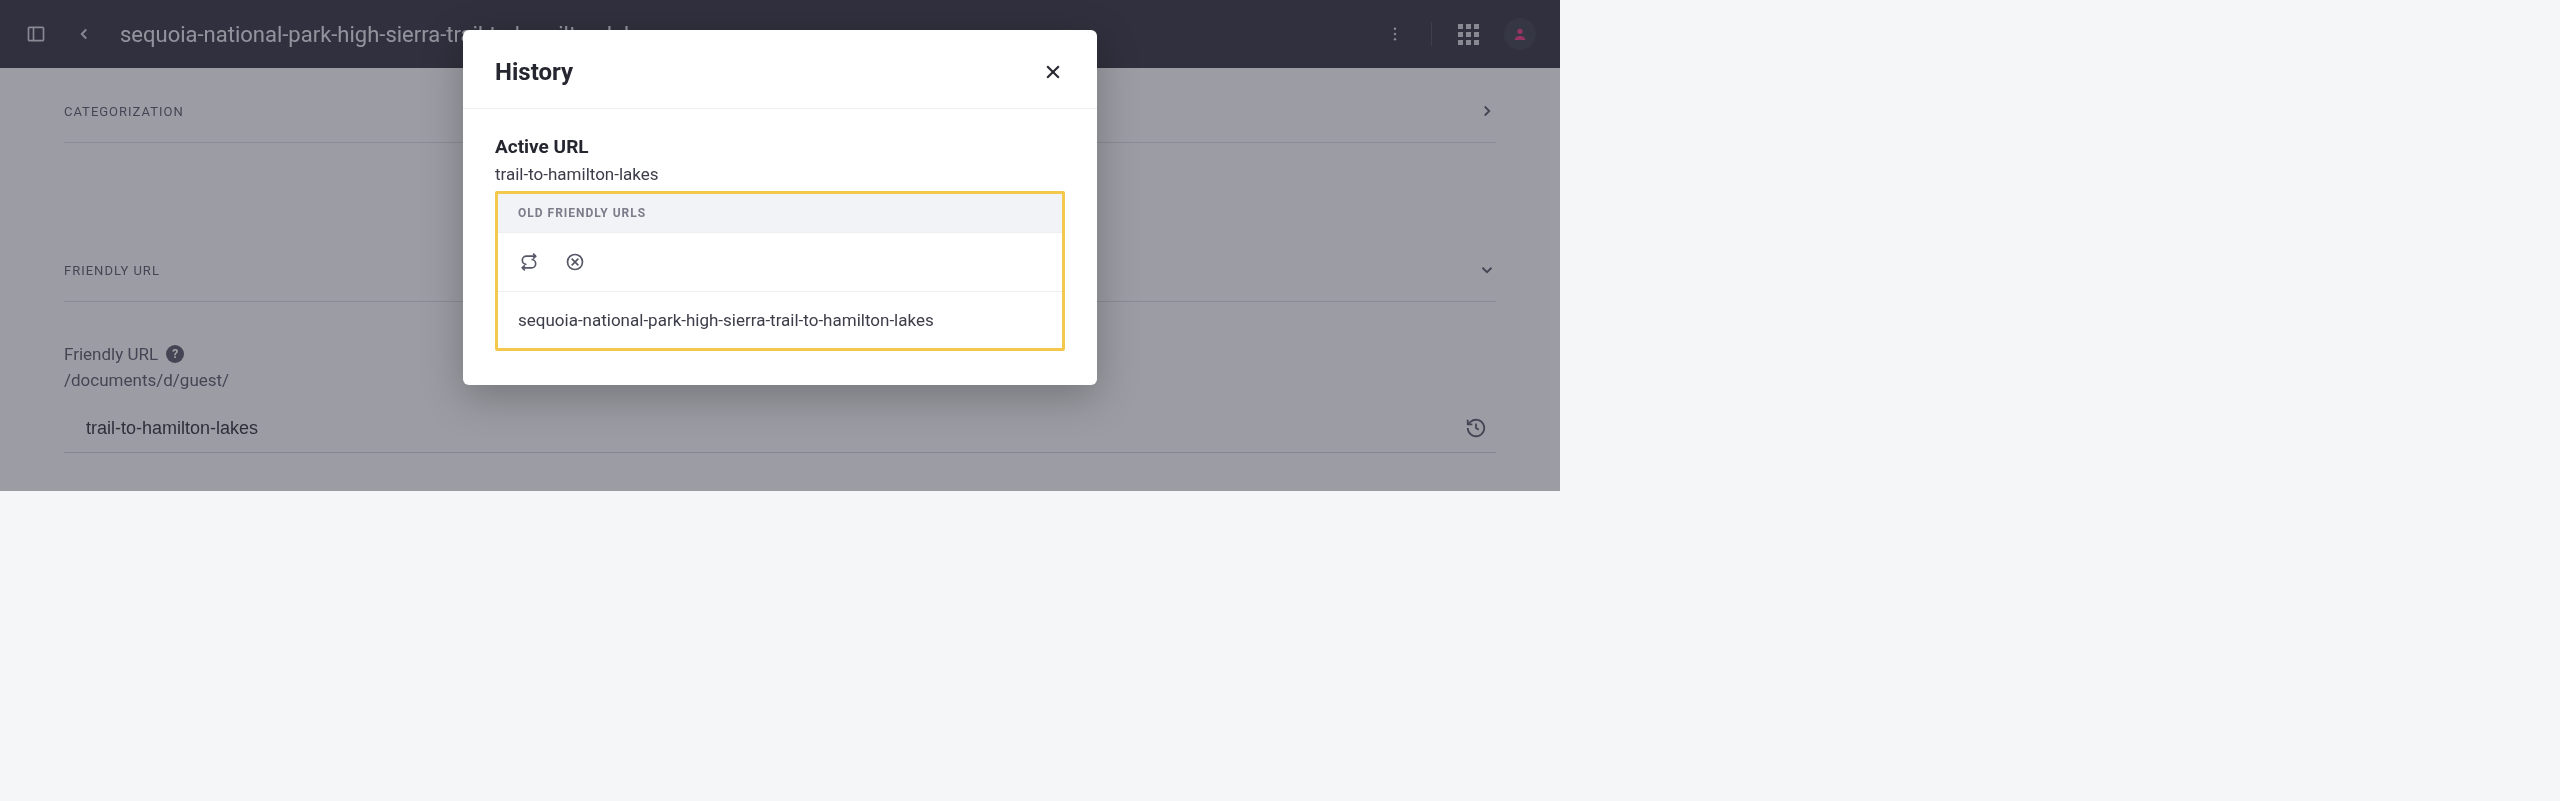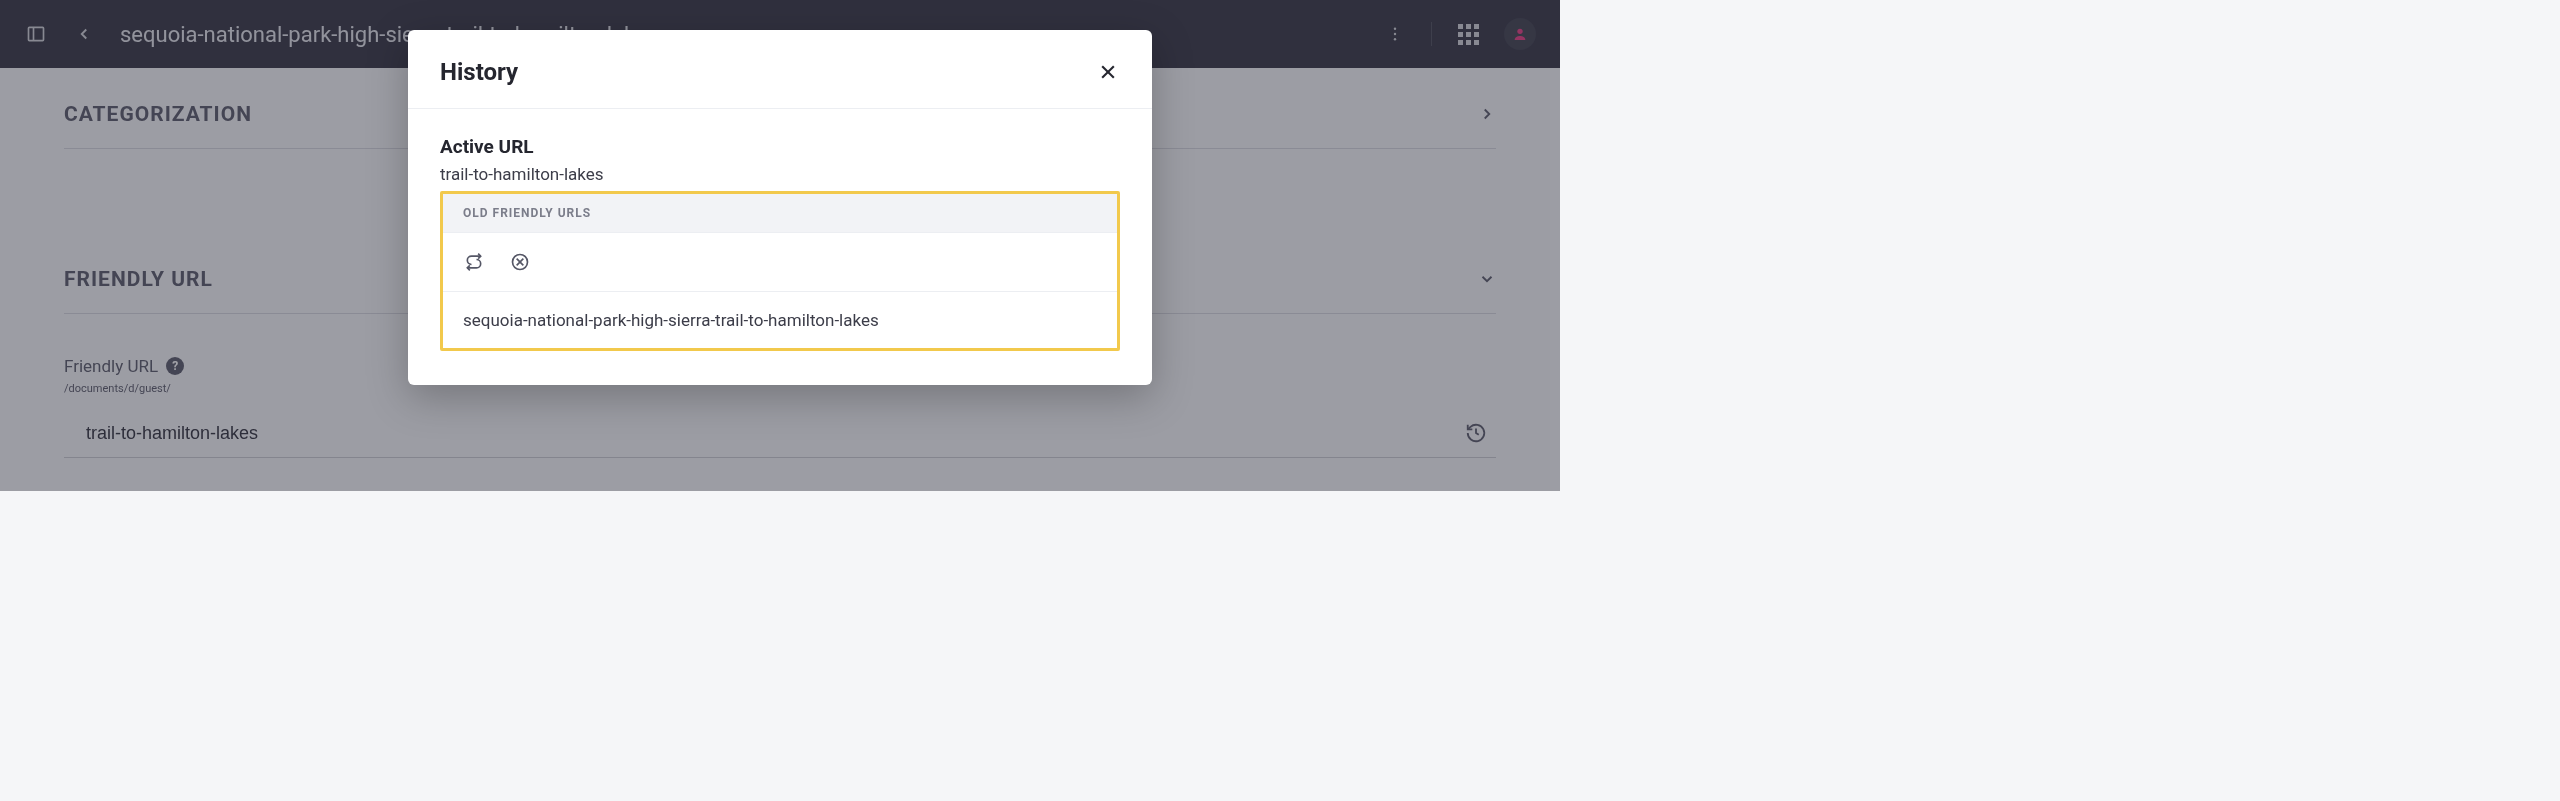"History" .modal { width: 744px -> 634px }
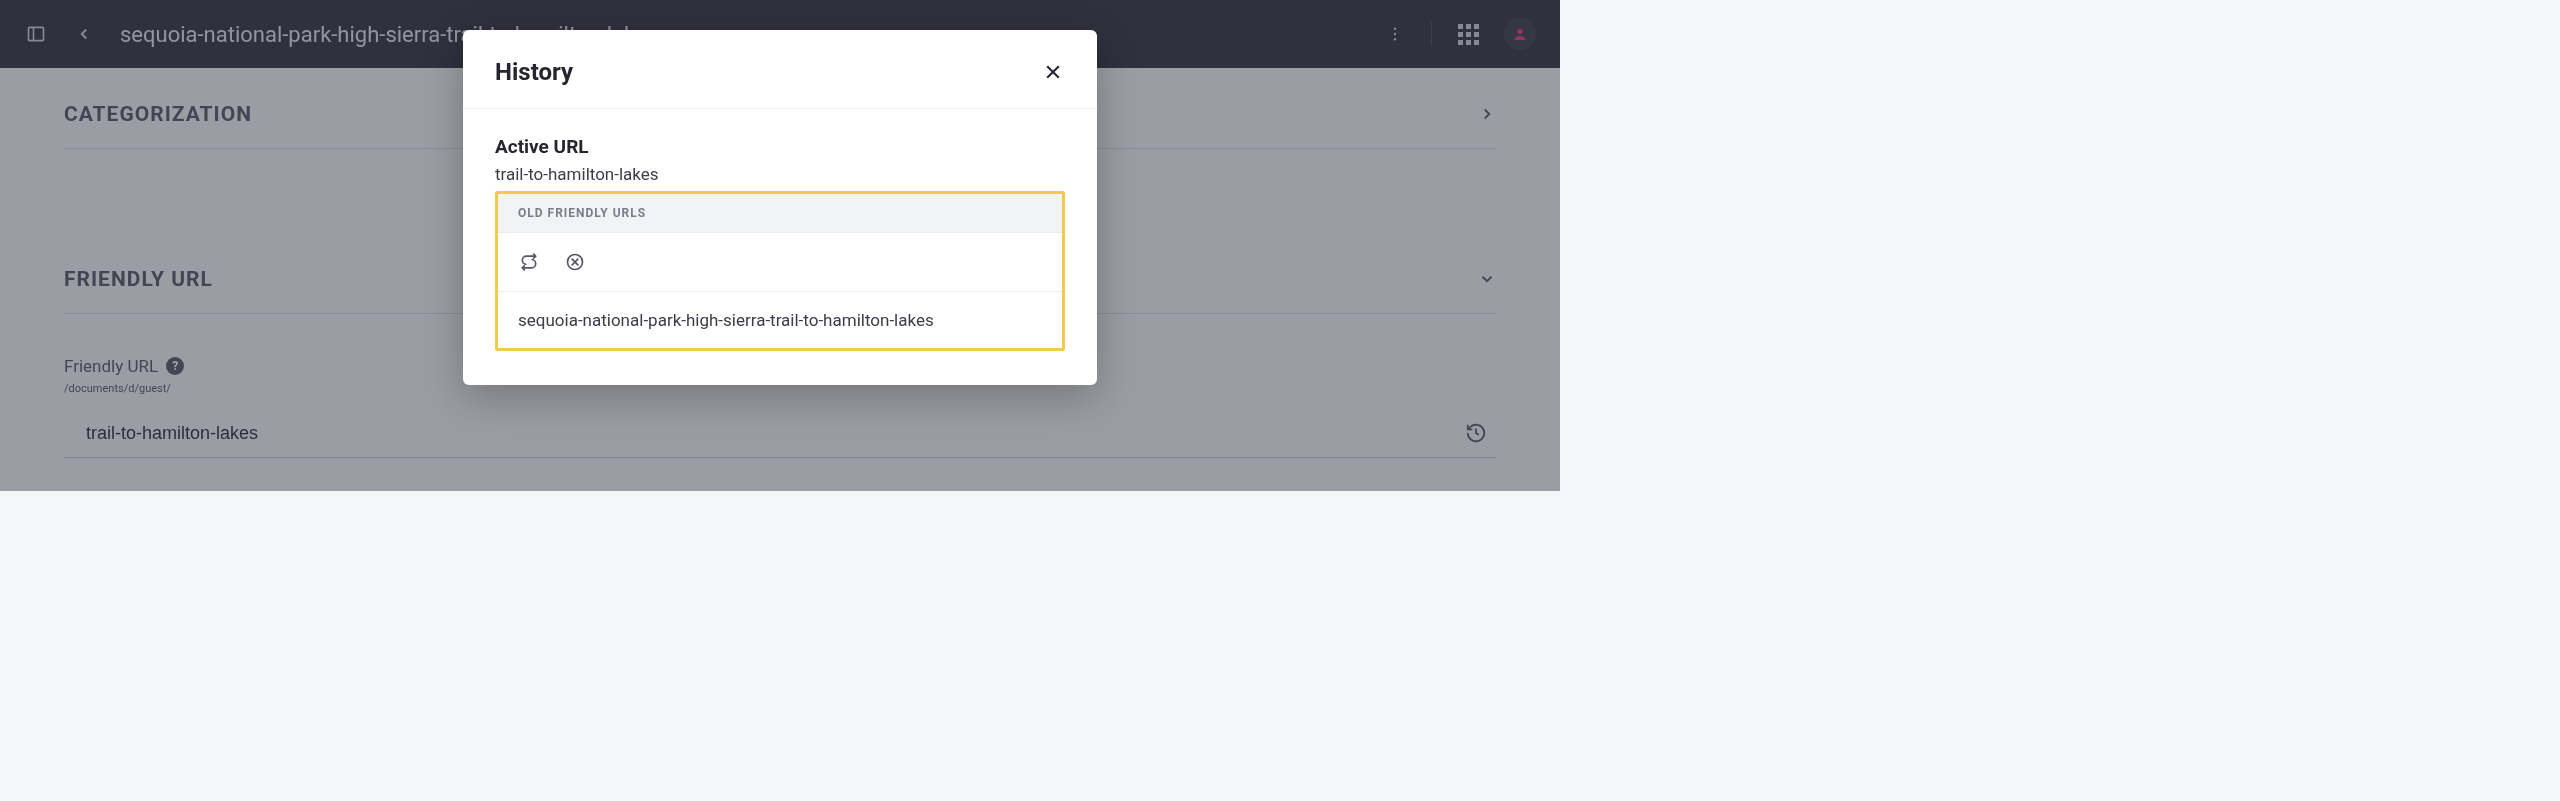"CATEGORIZATION" .section-row .label { font-size: 21px -> 13px; font-weight: 700 -> 400 }
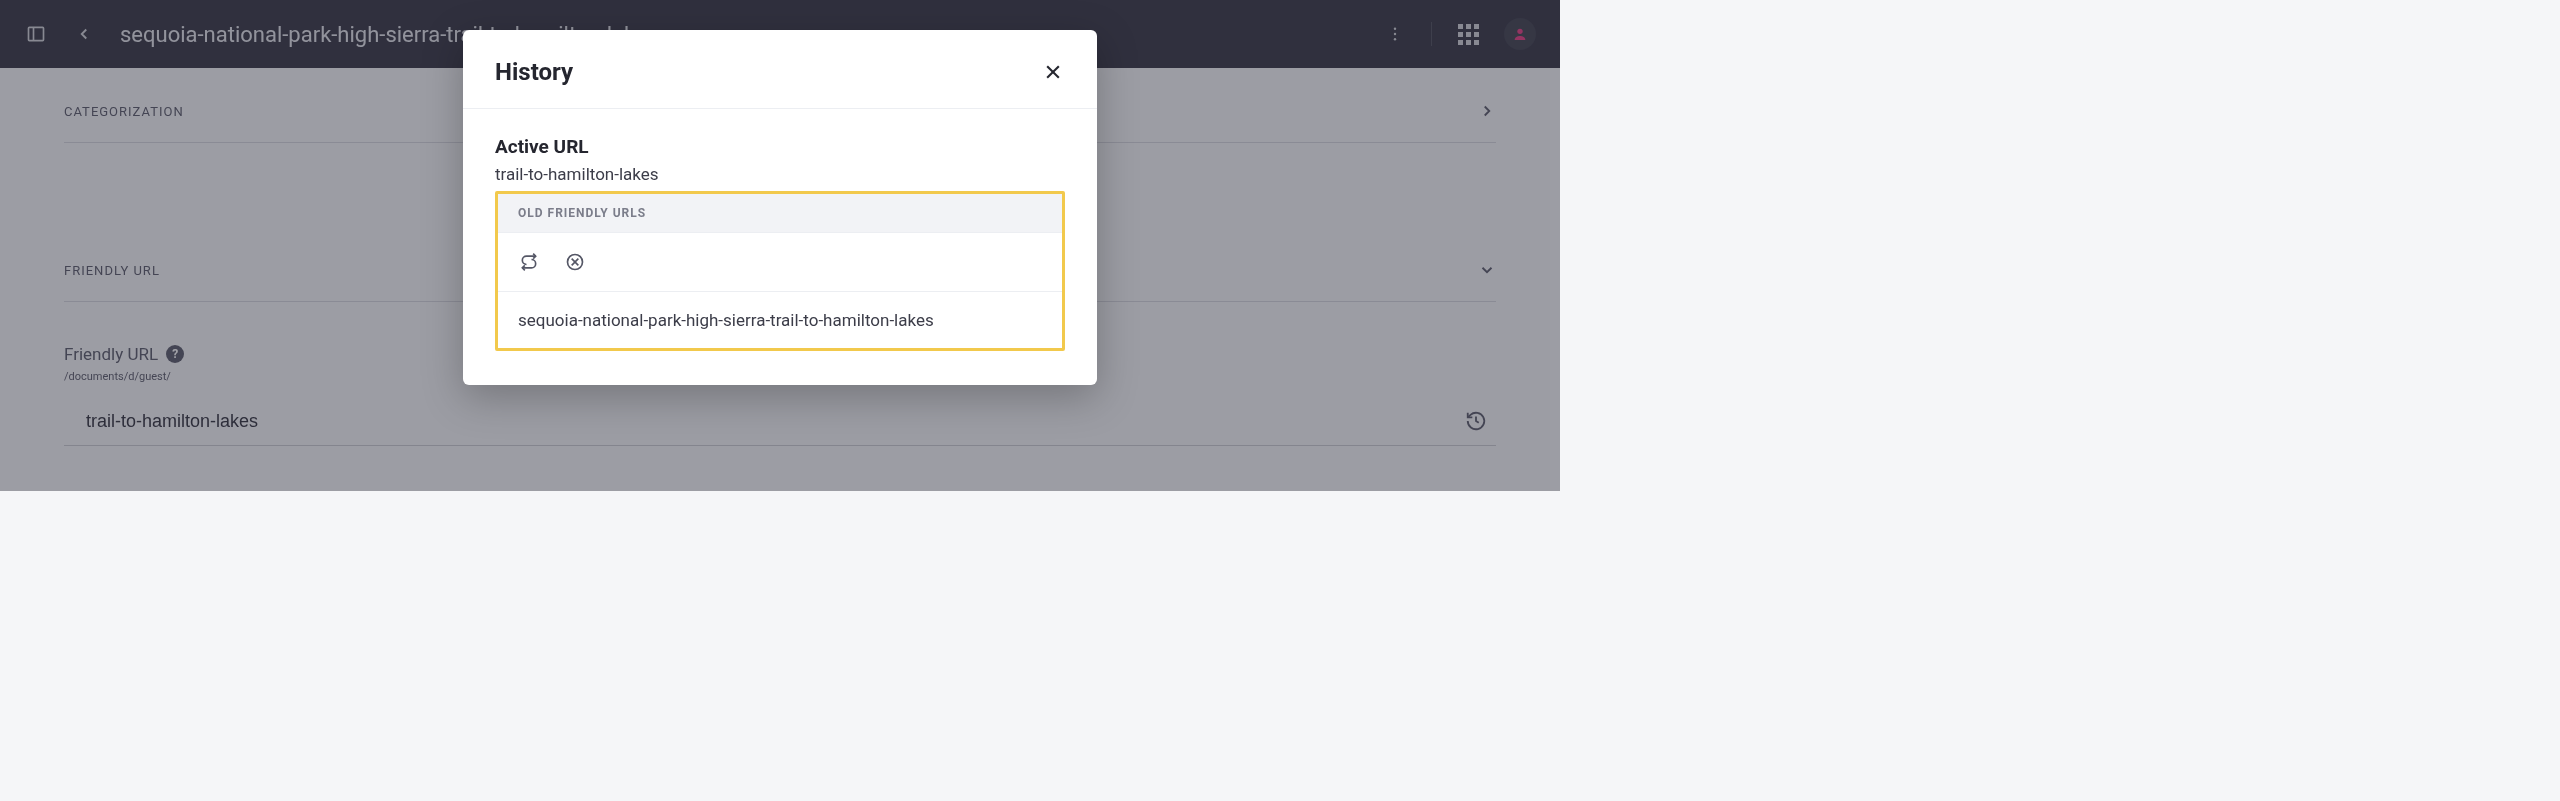"/documents/d/guest/" .field-prefix { font-size: 11px -> 17px }
